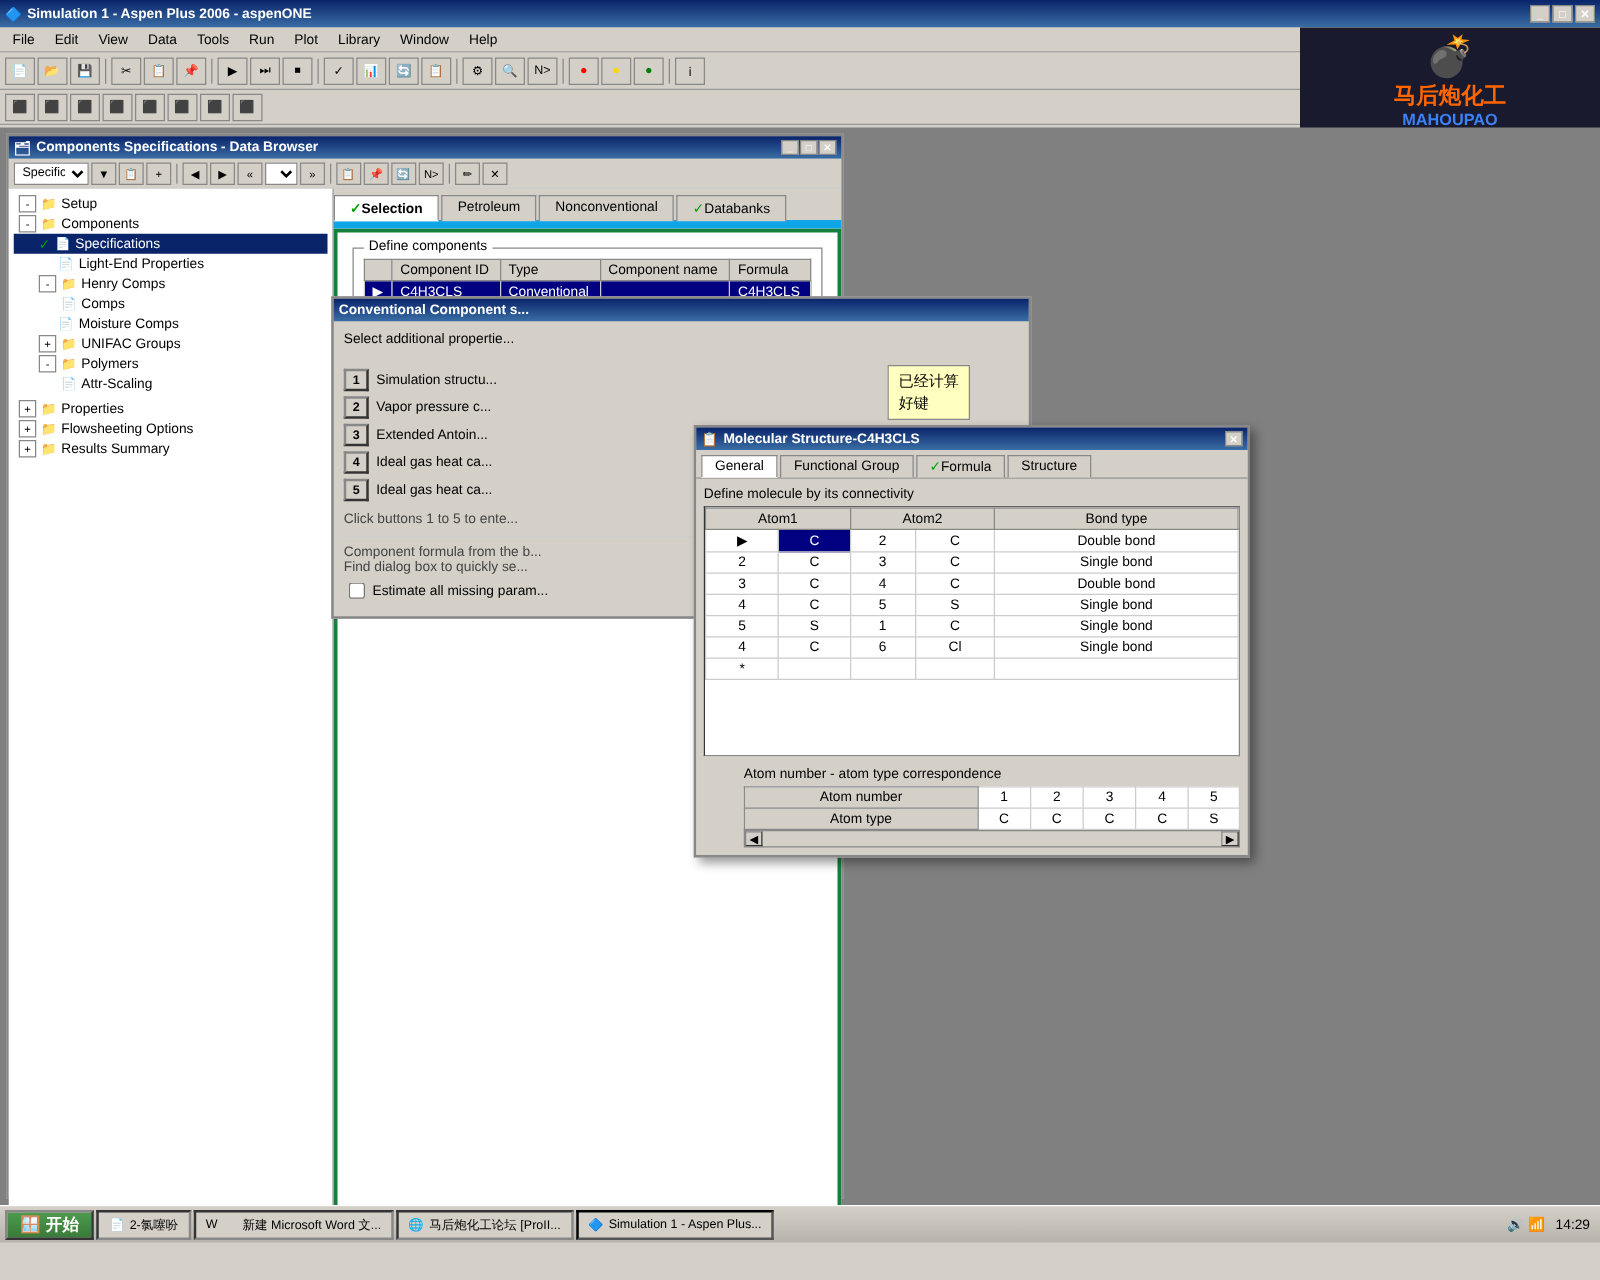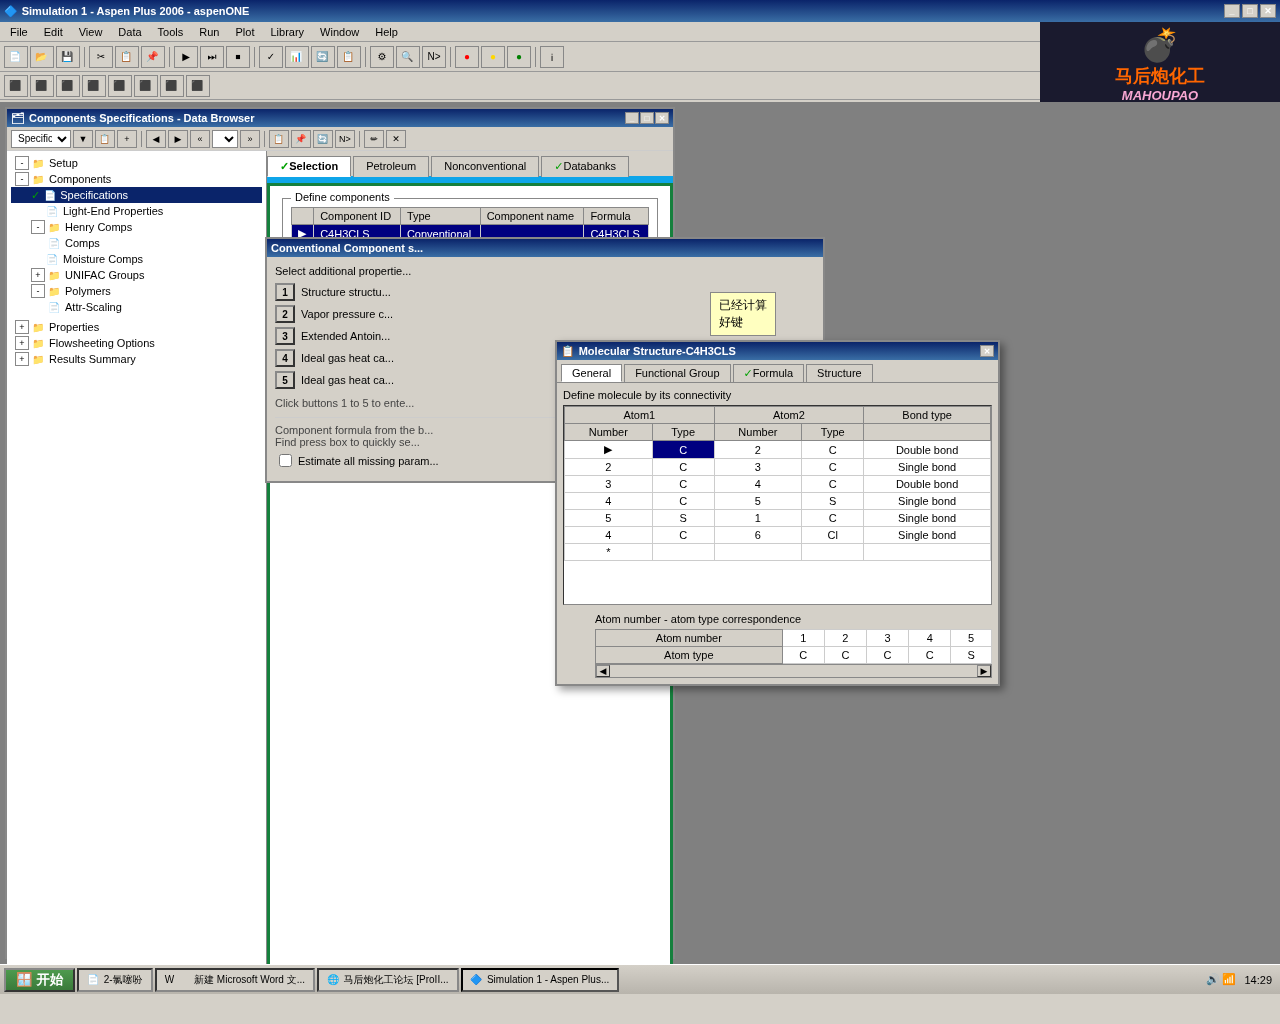"MAHOUPAO" div.logo-text { color: #f9a8d4 -> #3b82f6; font-style: italic -> none }
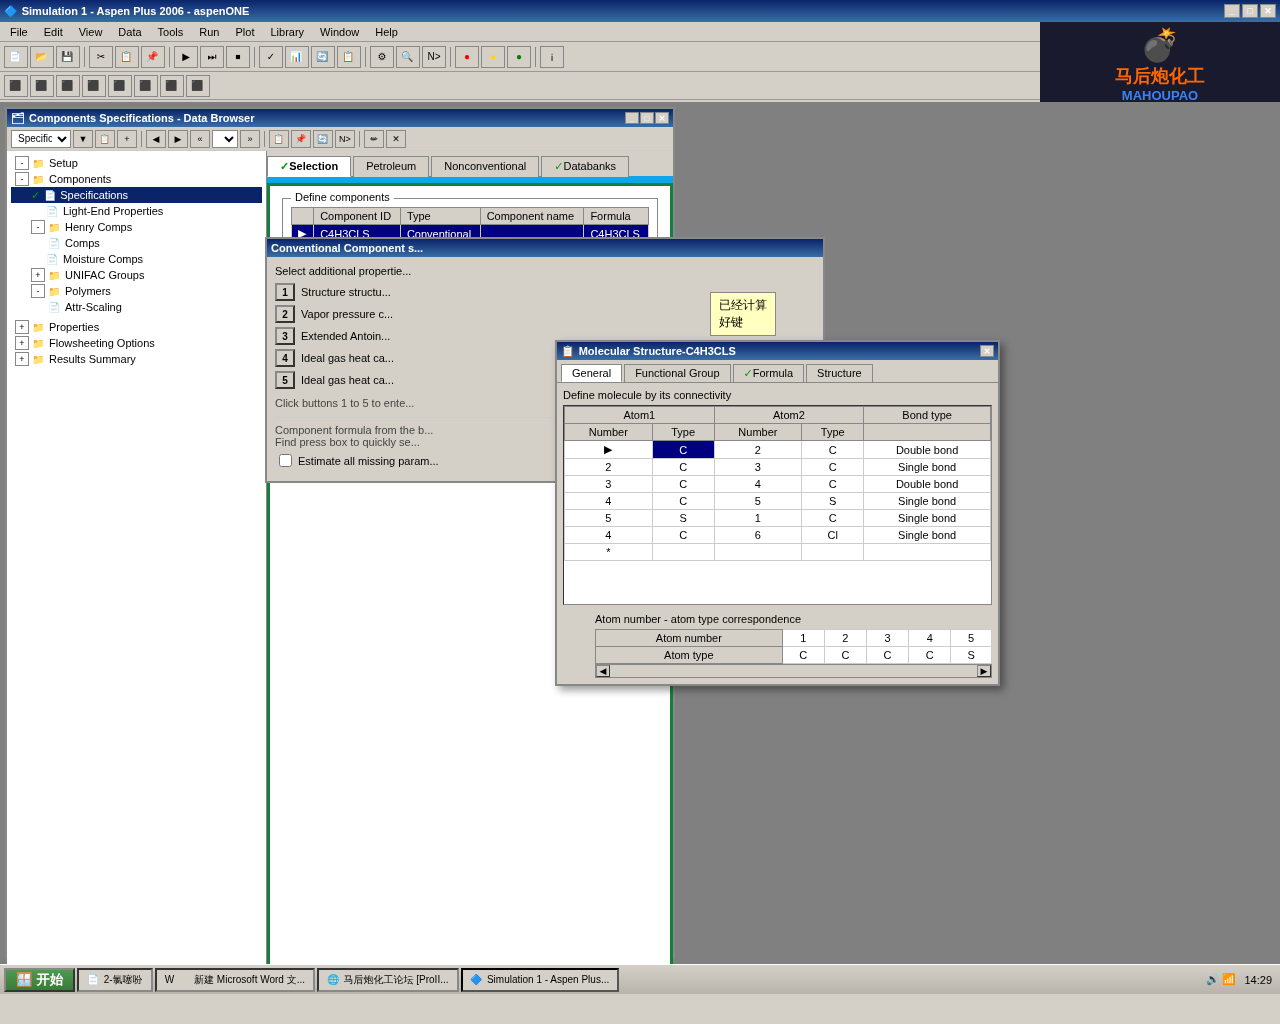"Select additional propertie..." div { margin-bottom: 6px -> 18px }
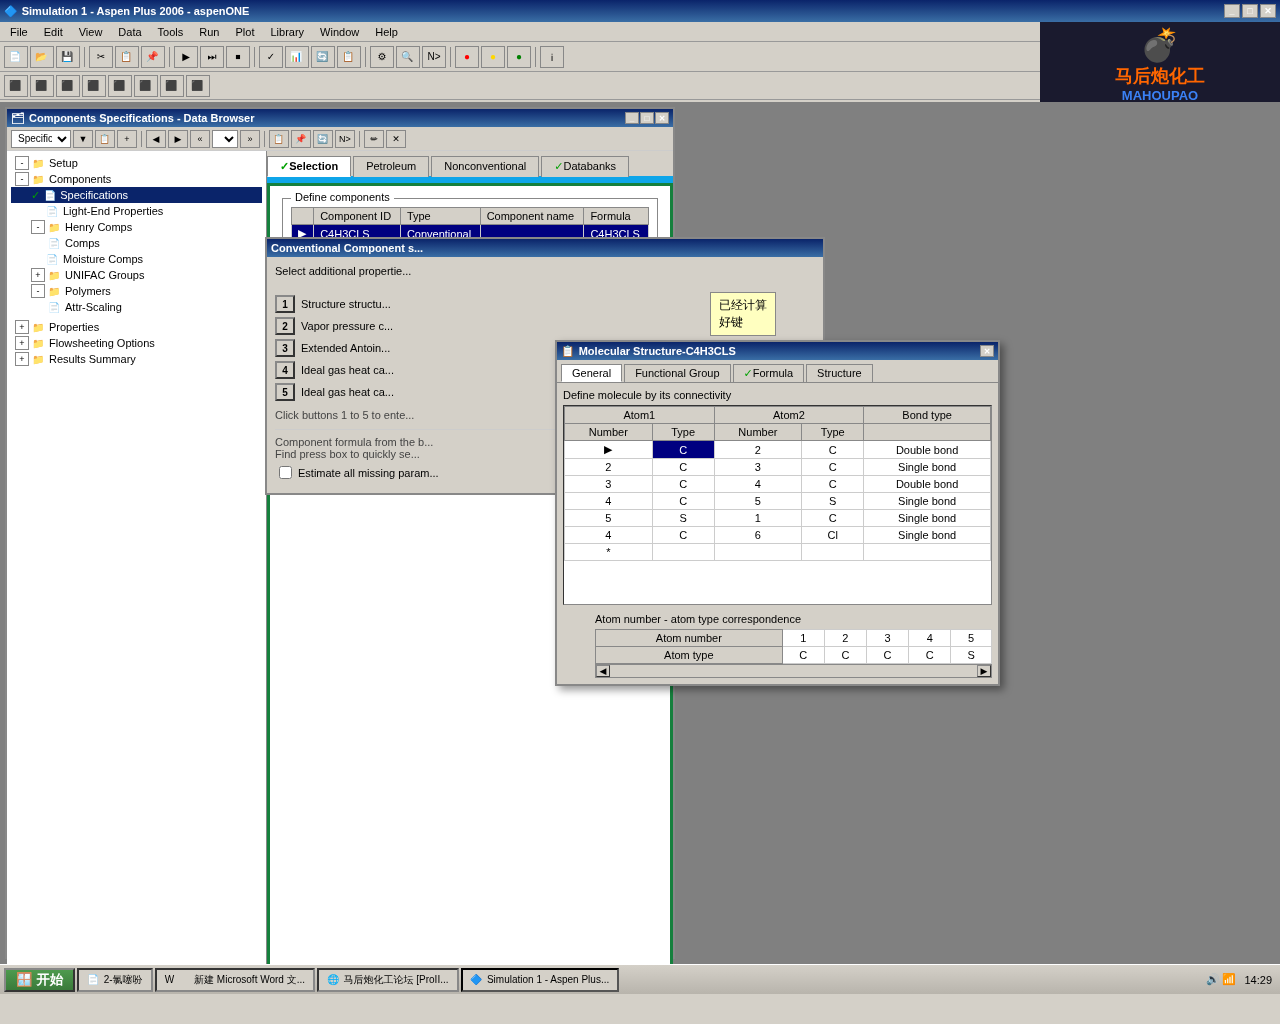"Structure structu..." span.prop-text { text: Structure -> Simulation }
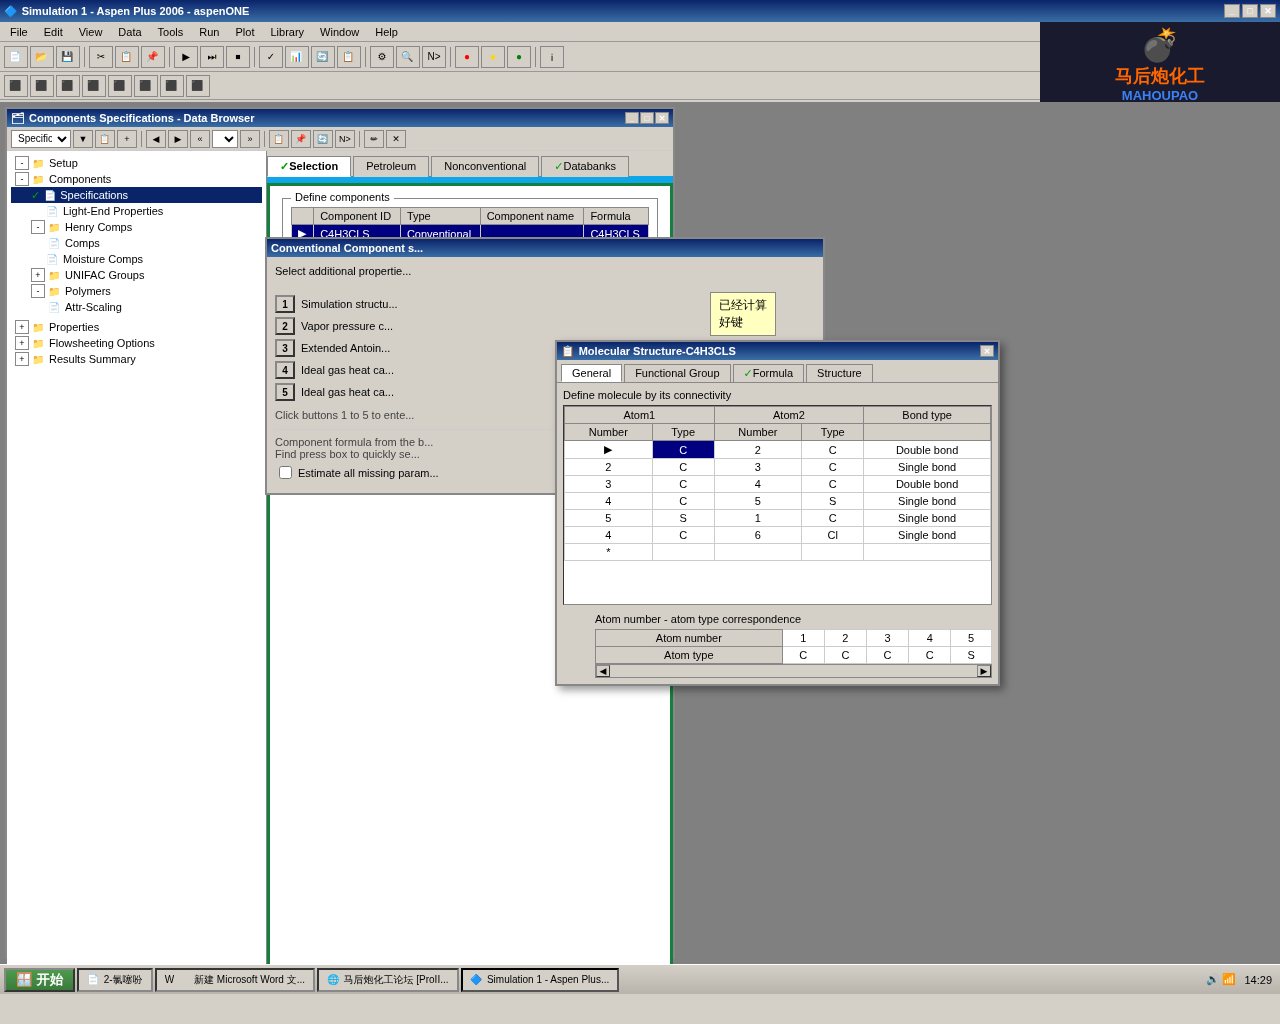"Number" tr { html: <tr> <th>Number</th> <th>Type</th> <th>Number</th> <th>Type</th> <th></th> </tr> -> none }
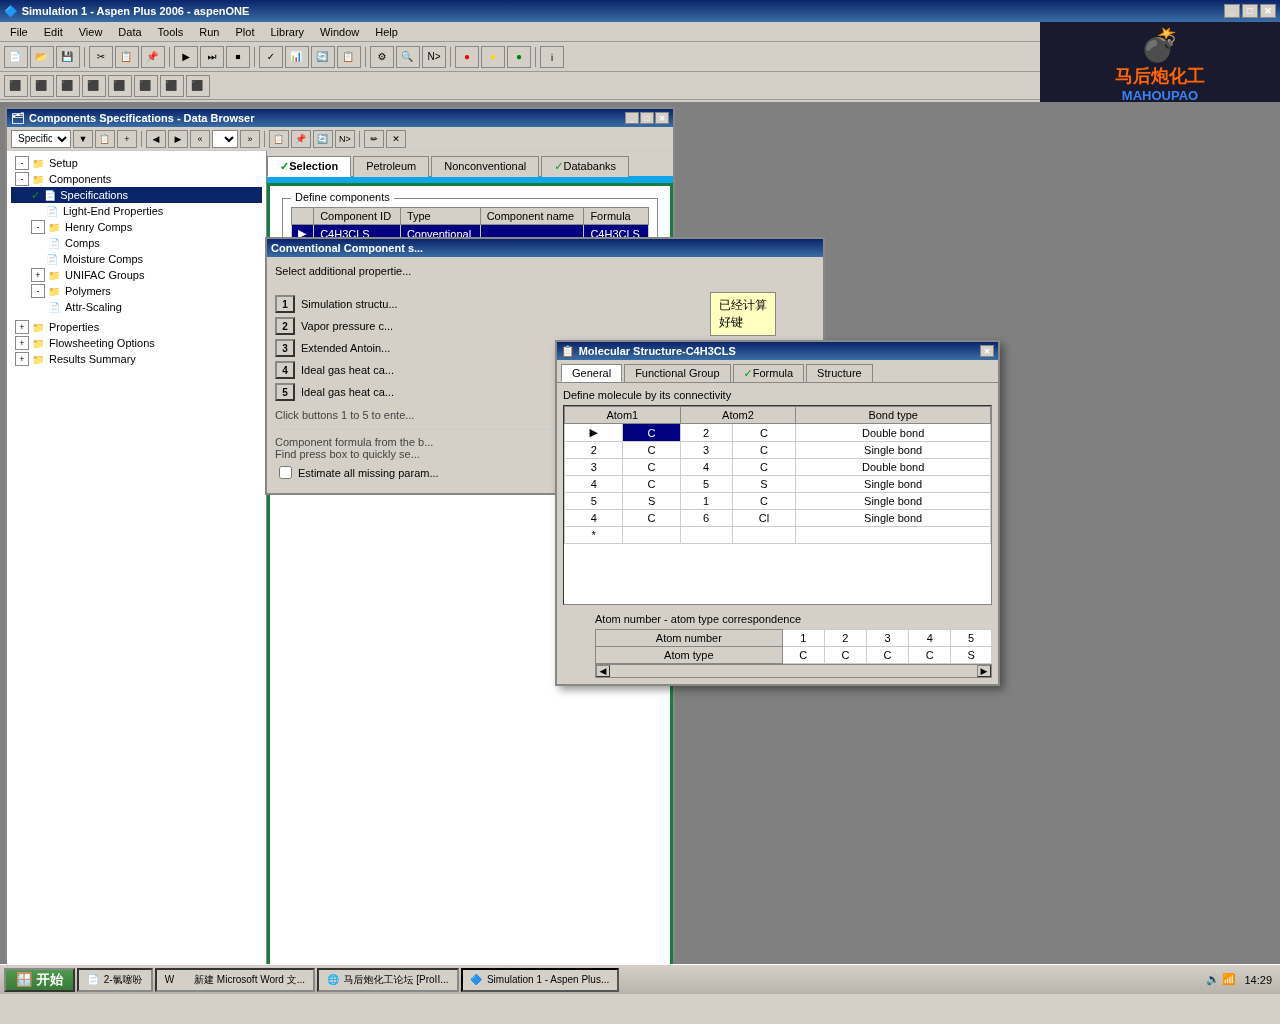"Find press box to quickly" div { text: press -> dialog }
